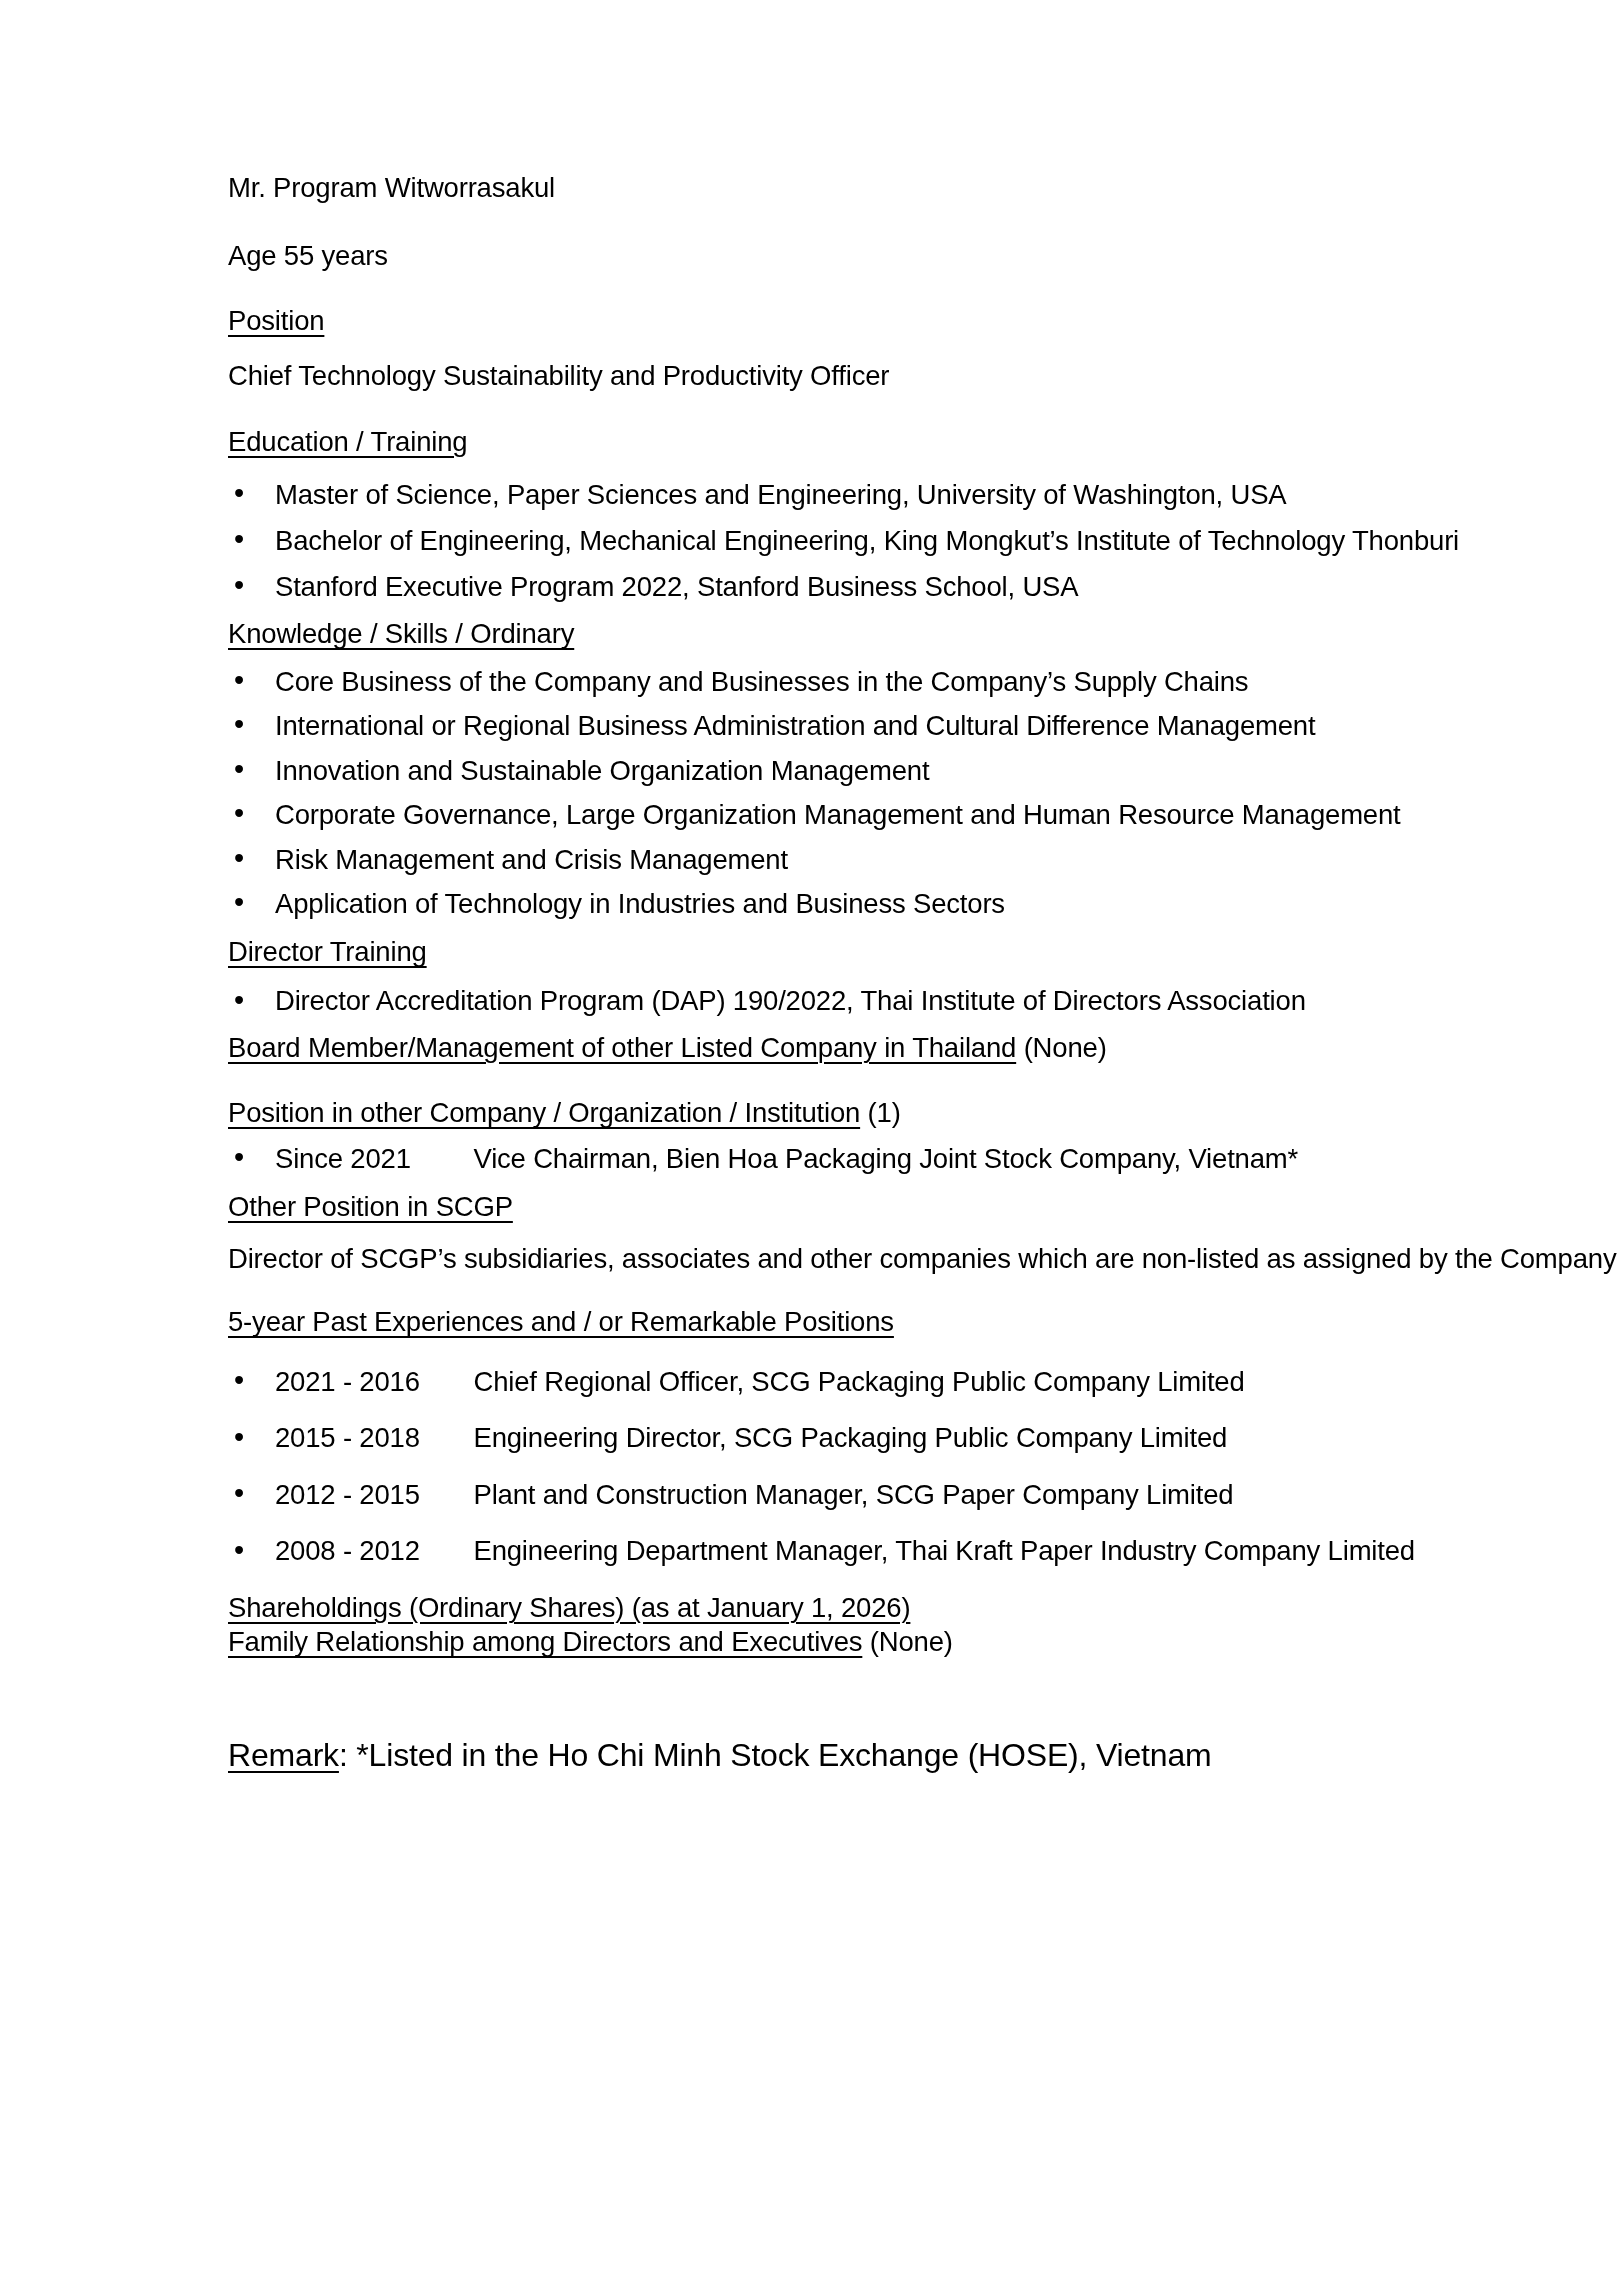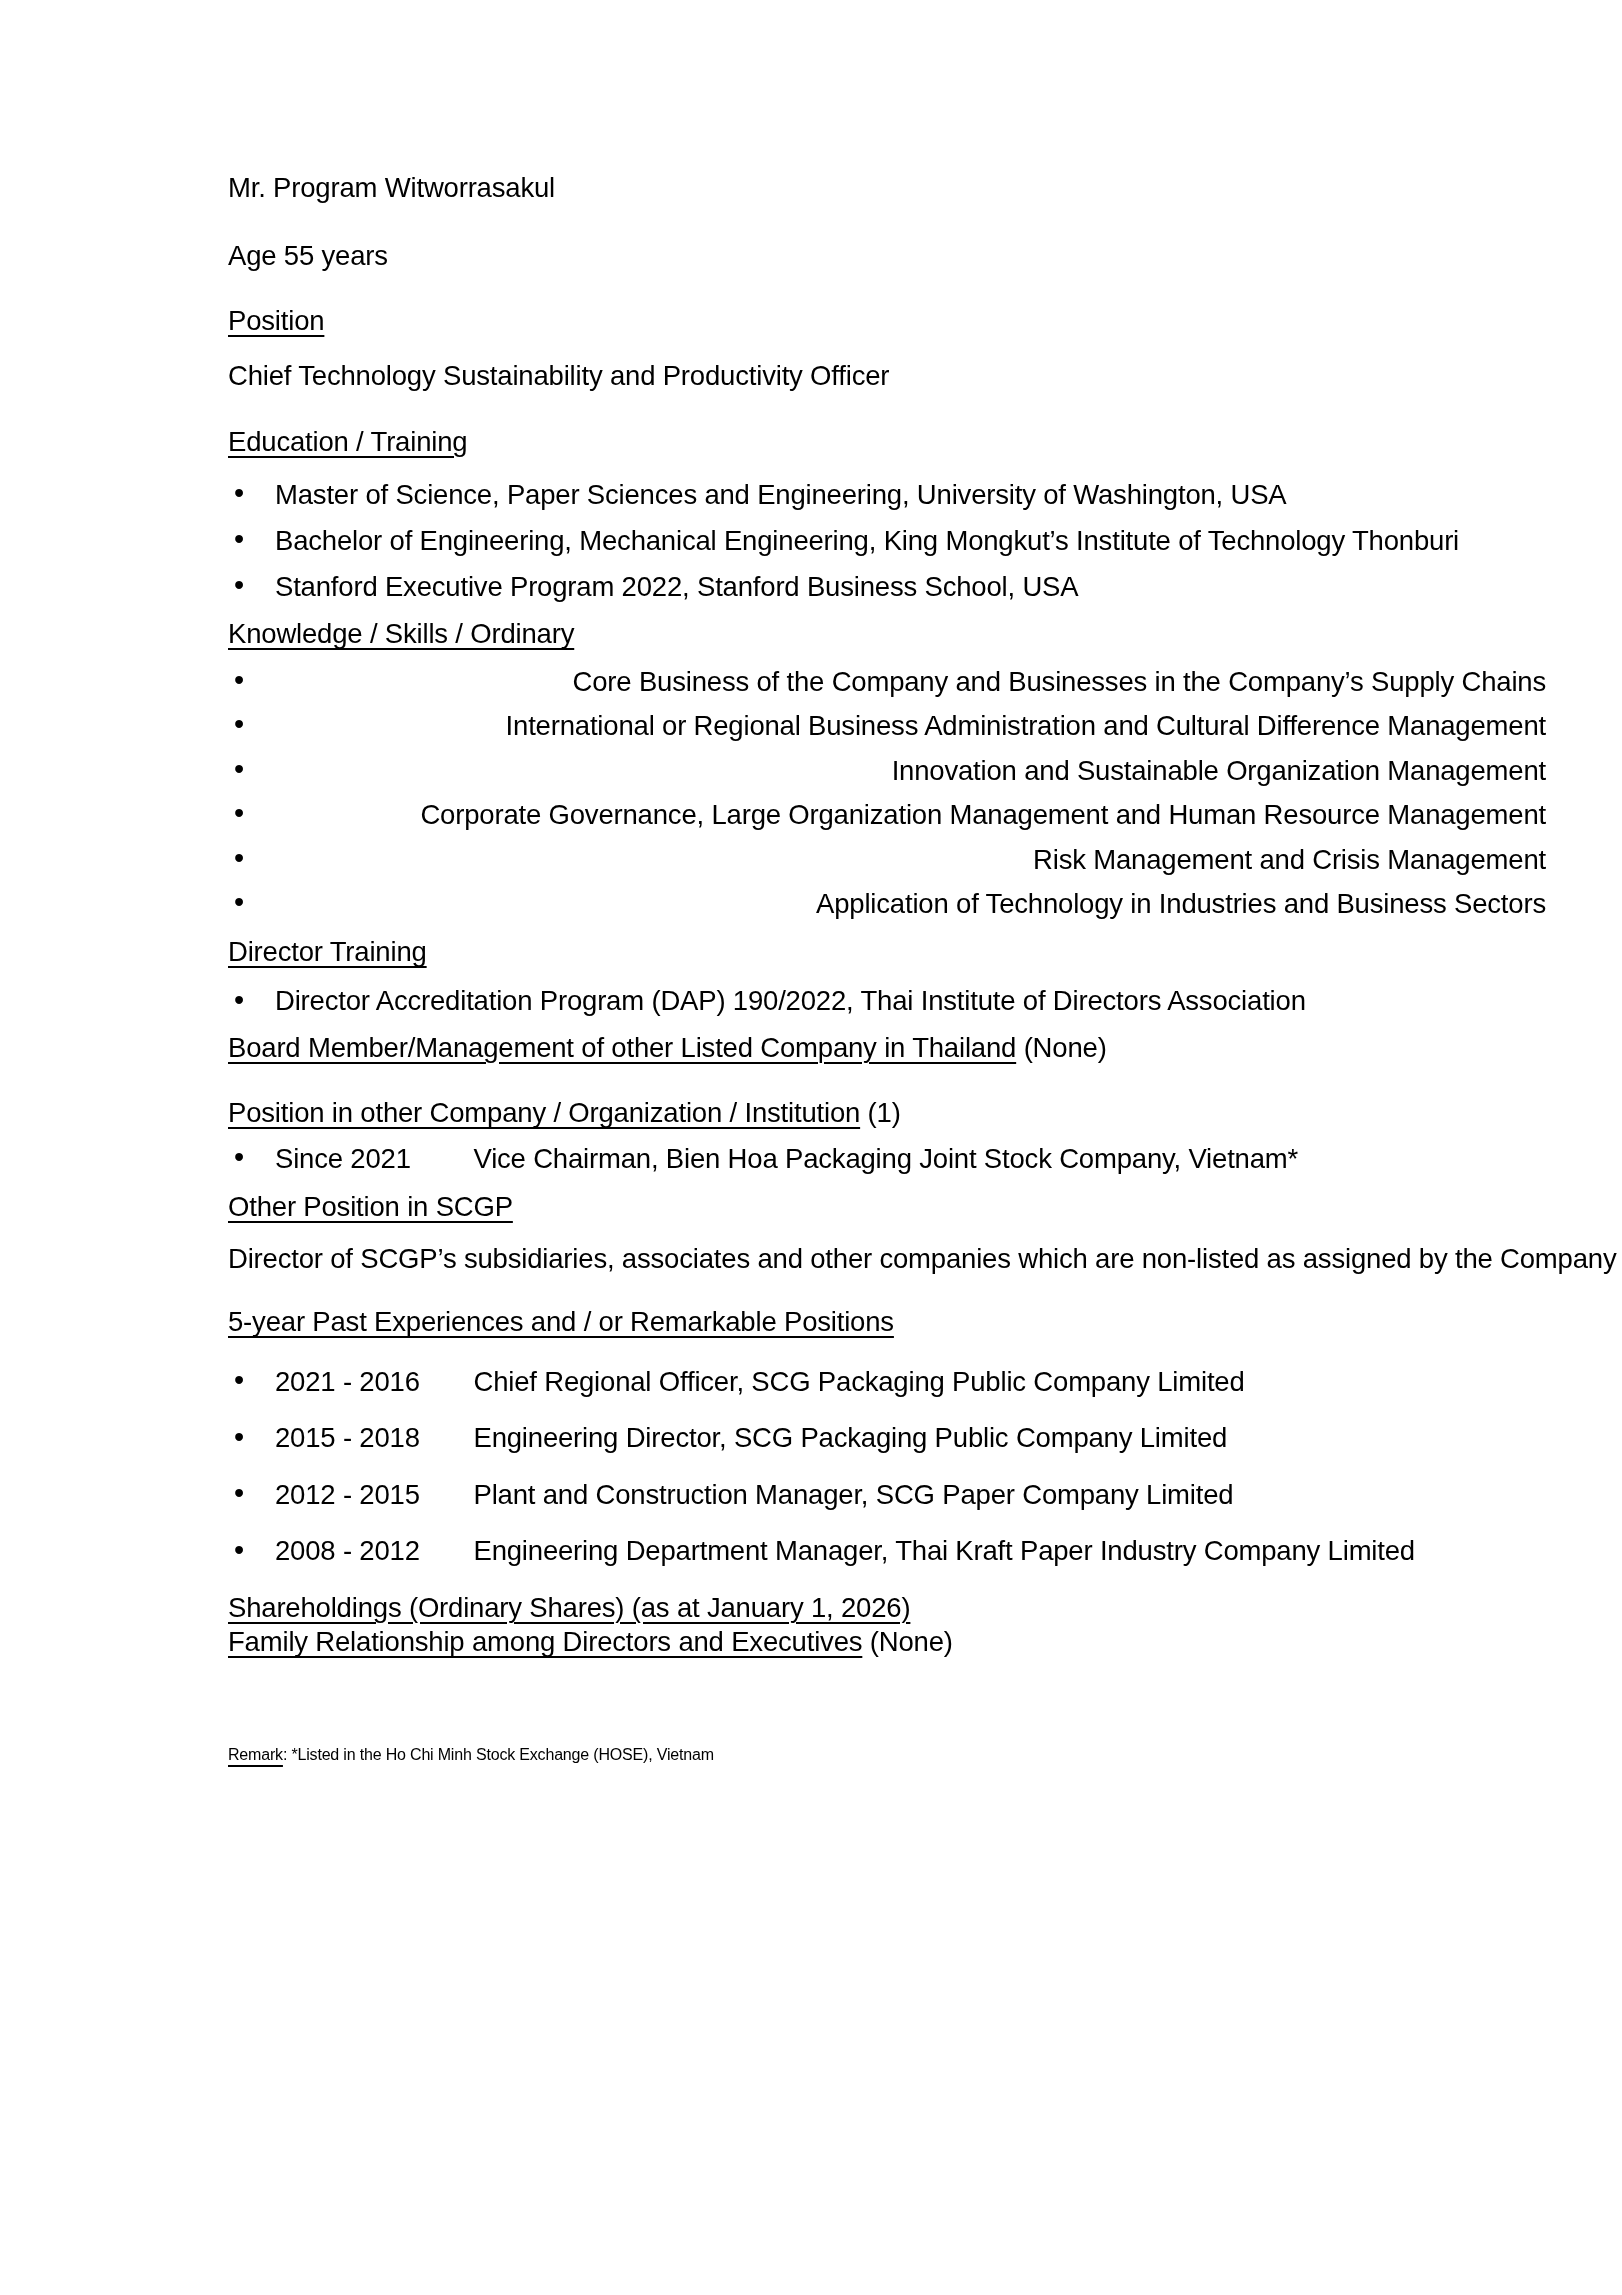"Core Business of the Company" #knowledge-list li { text-align: right -> none }
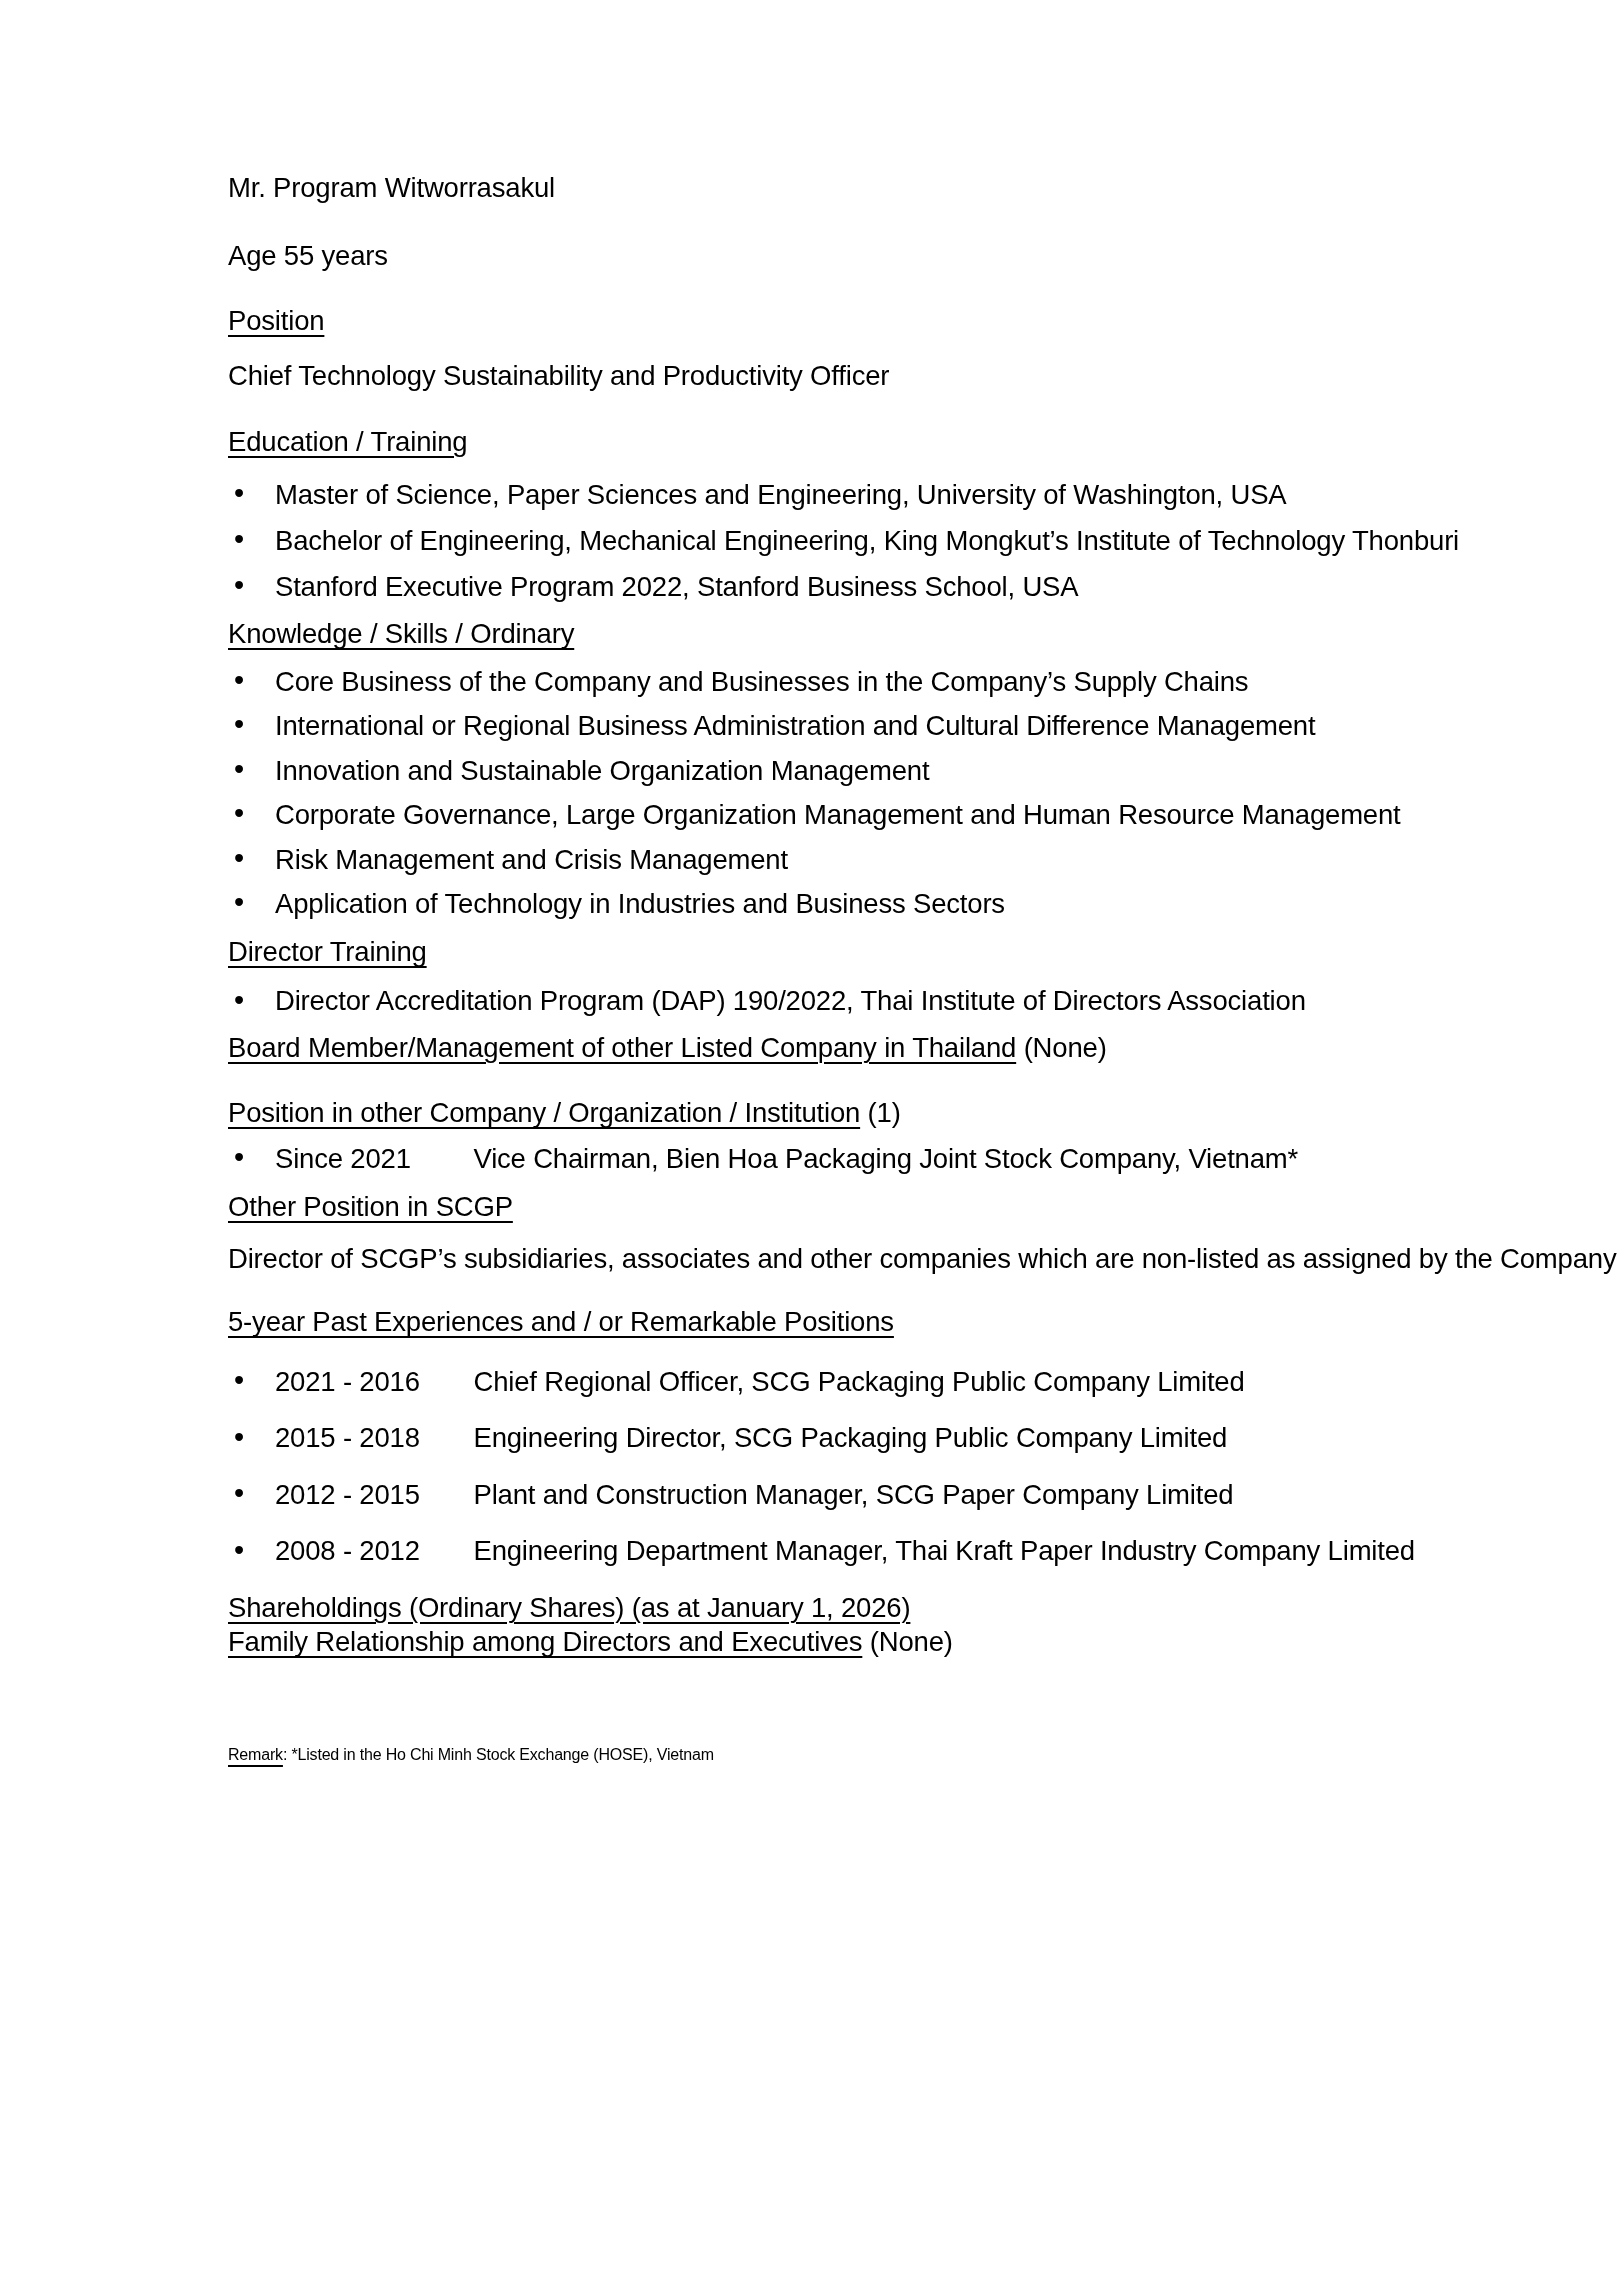"Remark: *Listed in the Ho" #remark-line { font-size: 16px -> 32px }
